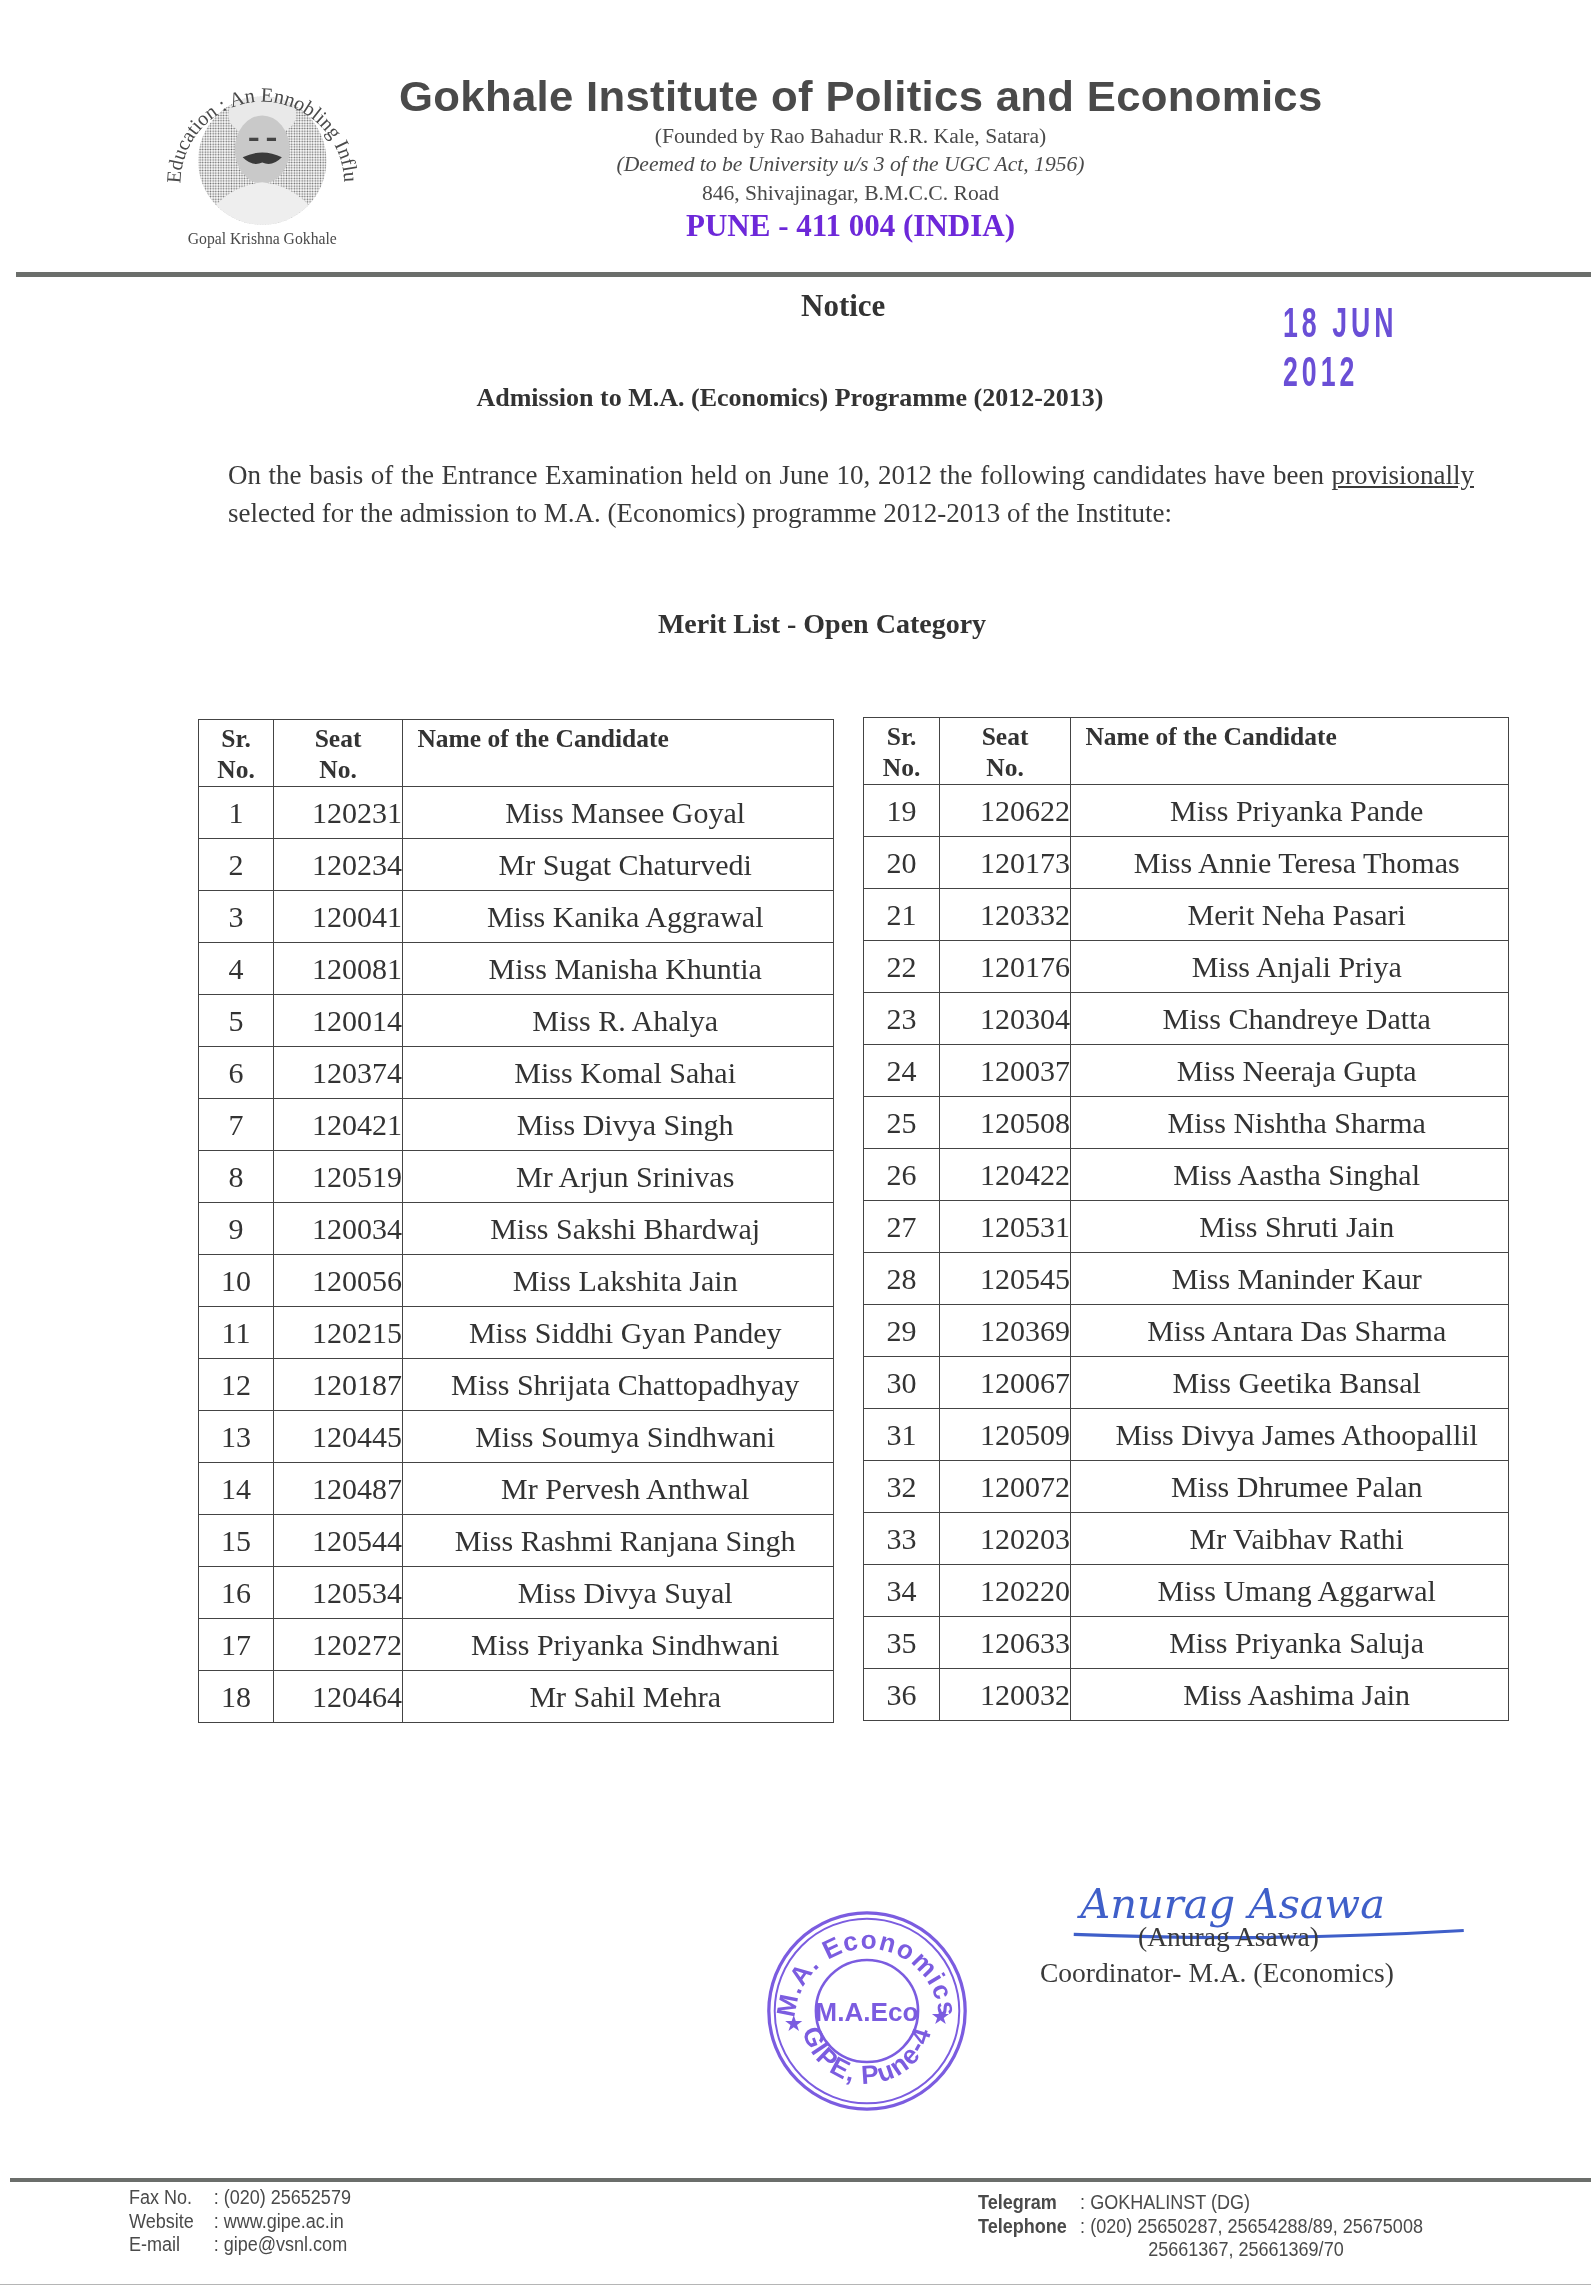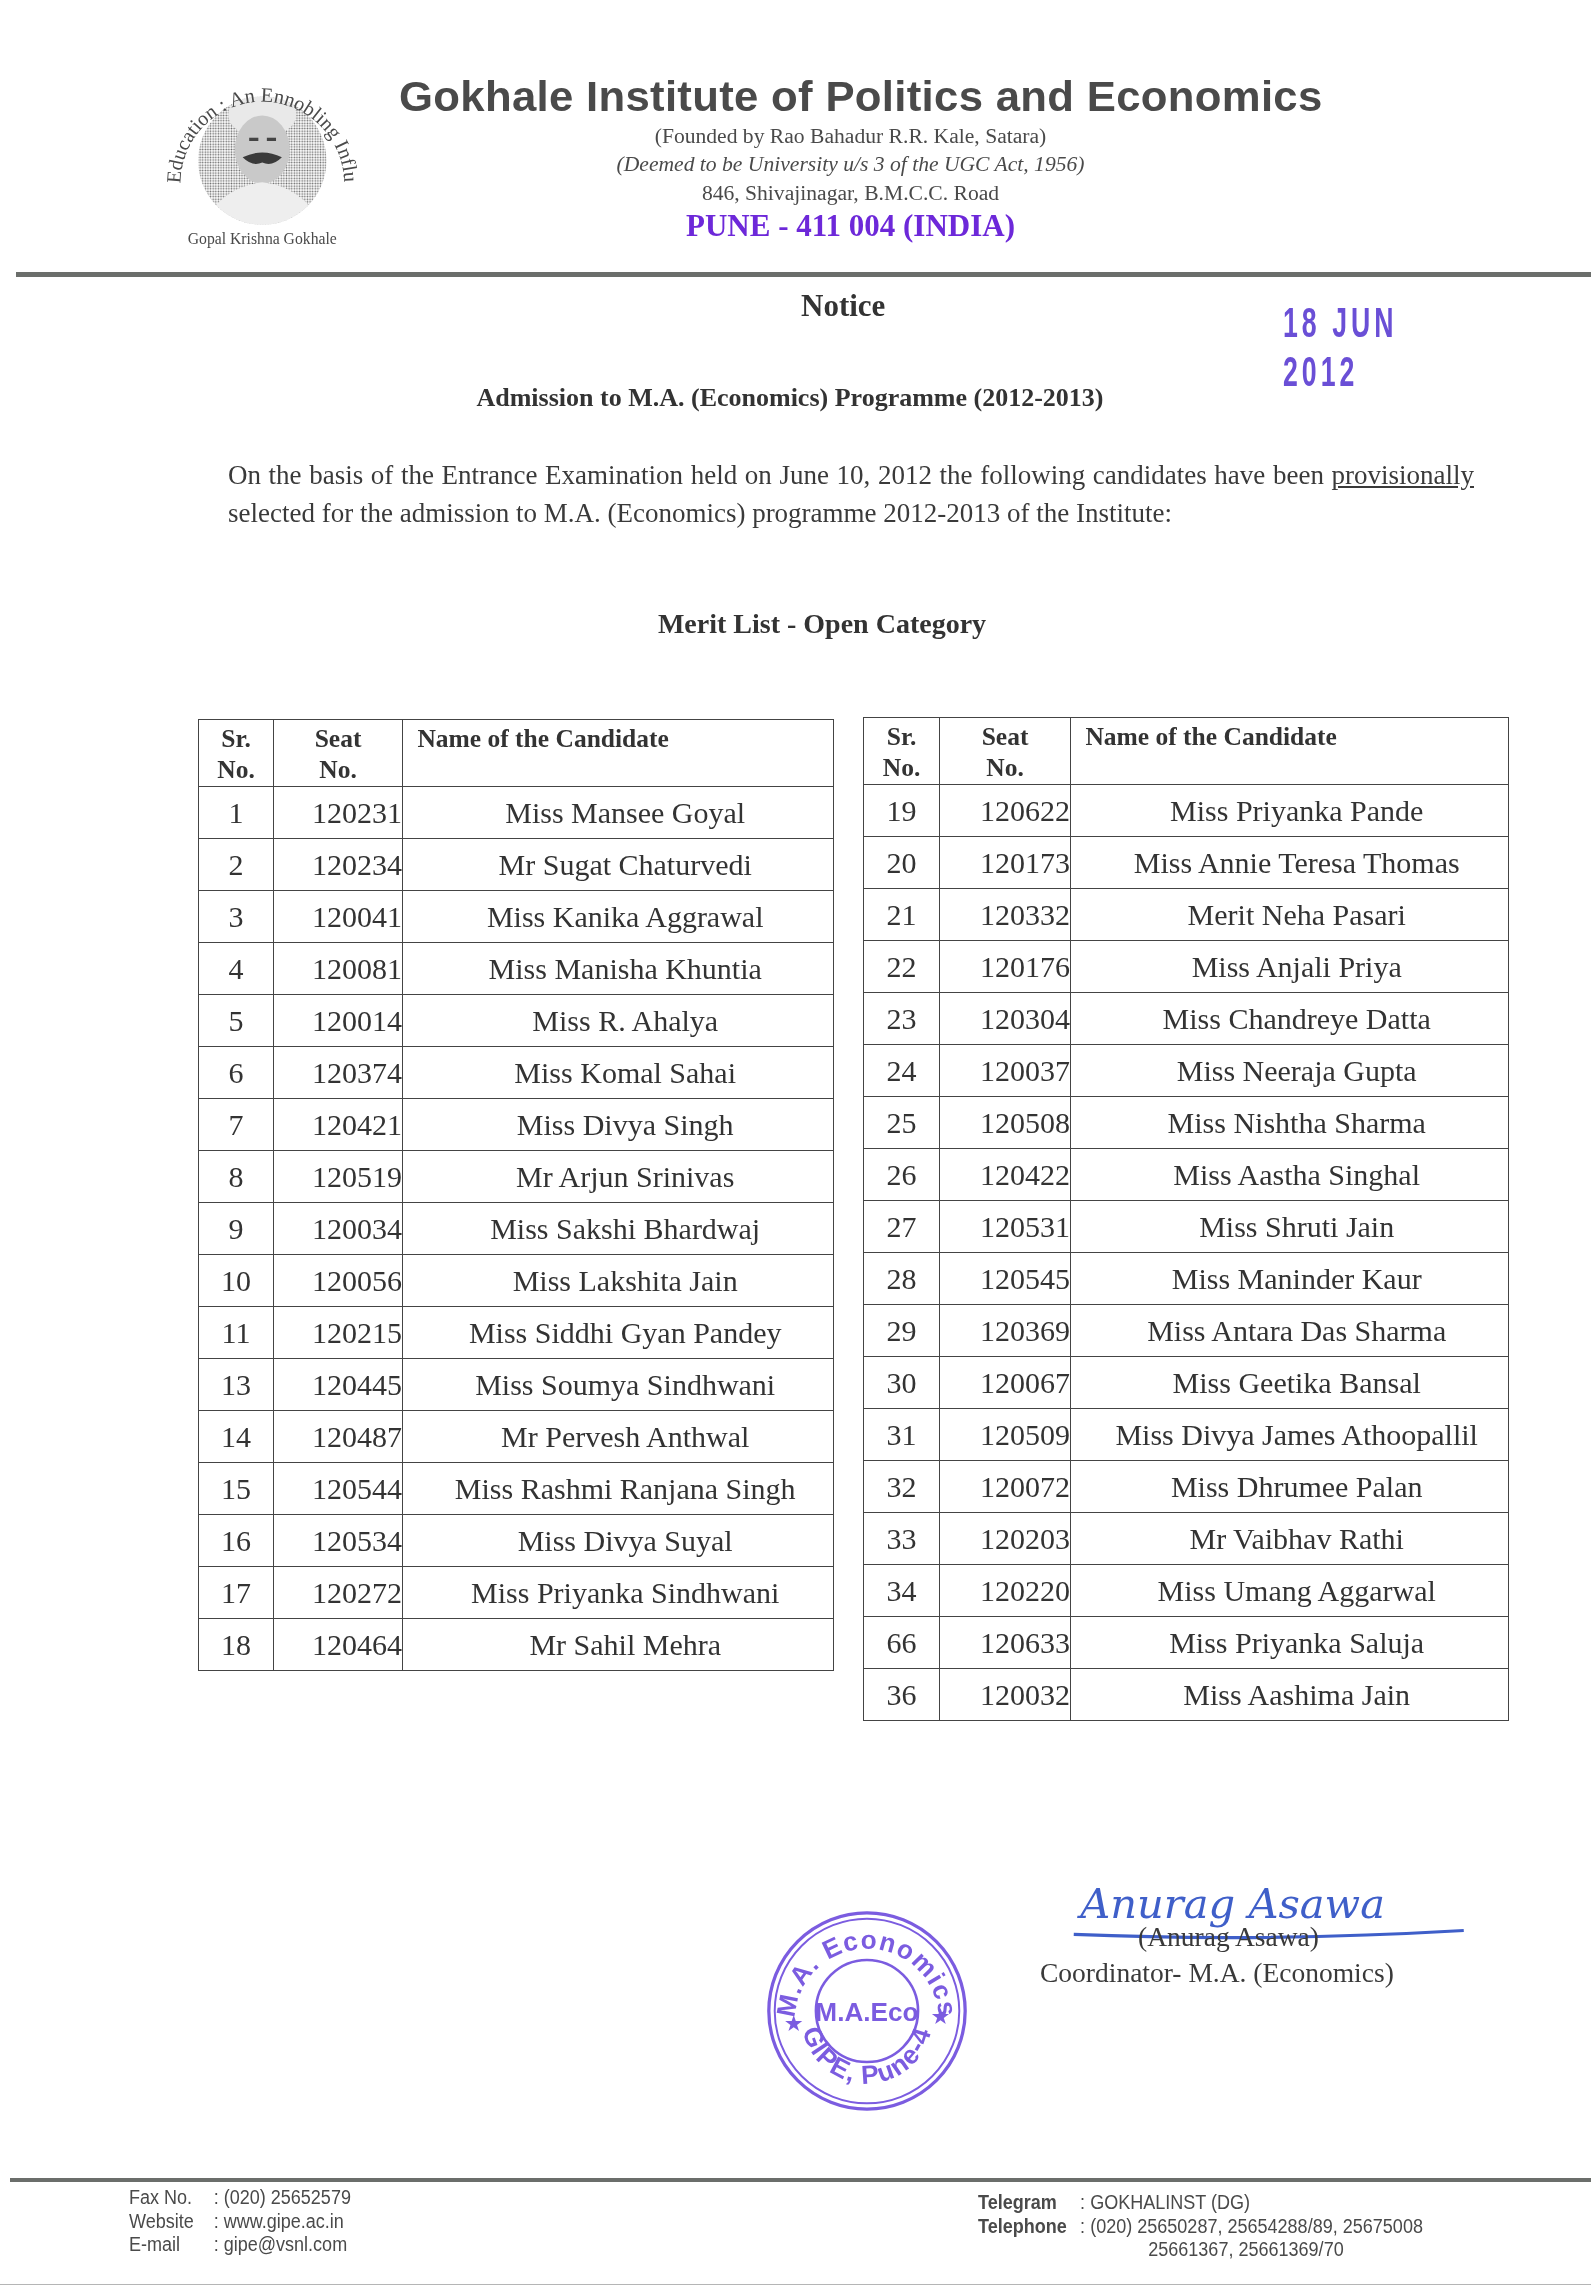"12" tr { html: none -> <tr> <td>12</td> <td>120187</td> <td>Miss Shrijata Chattopadhyay</td> </tr> }
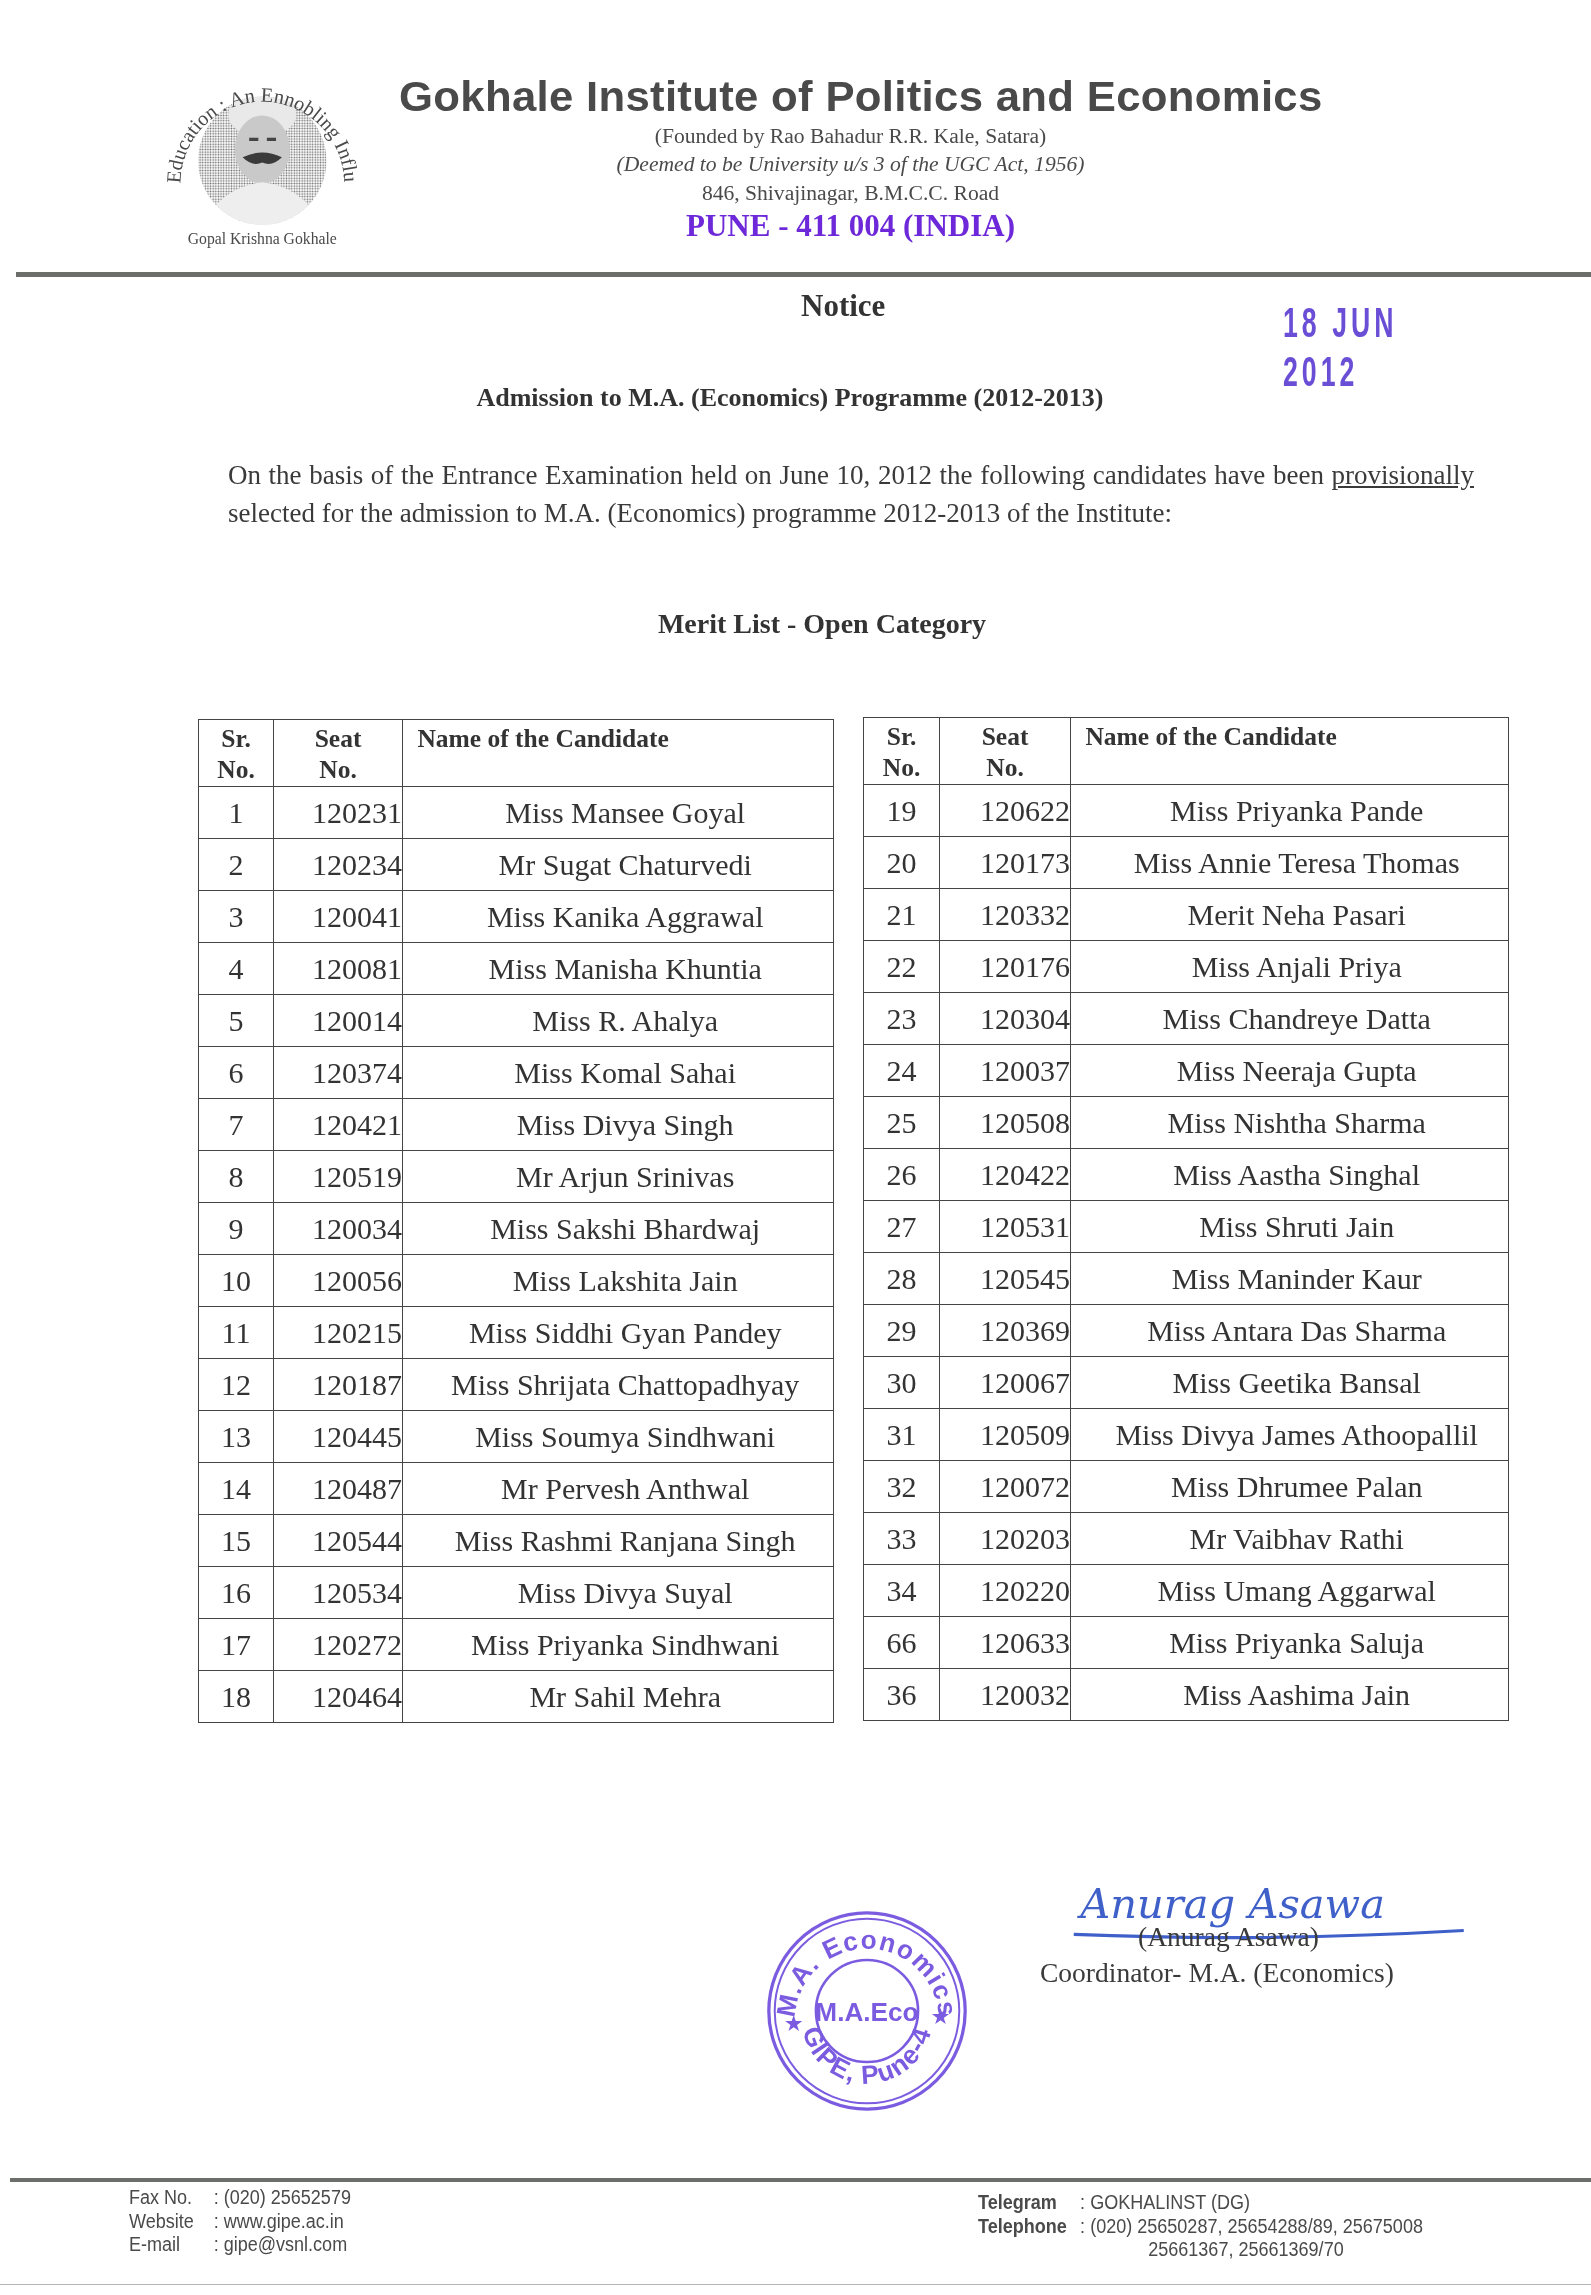"66" td.sr { text: 66 -> 35 }
